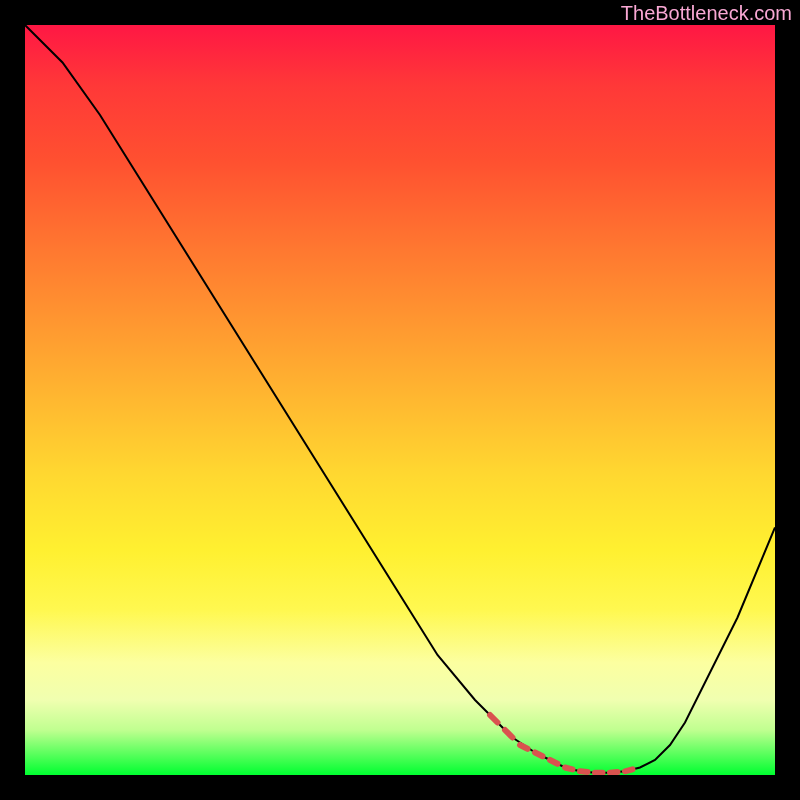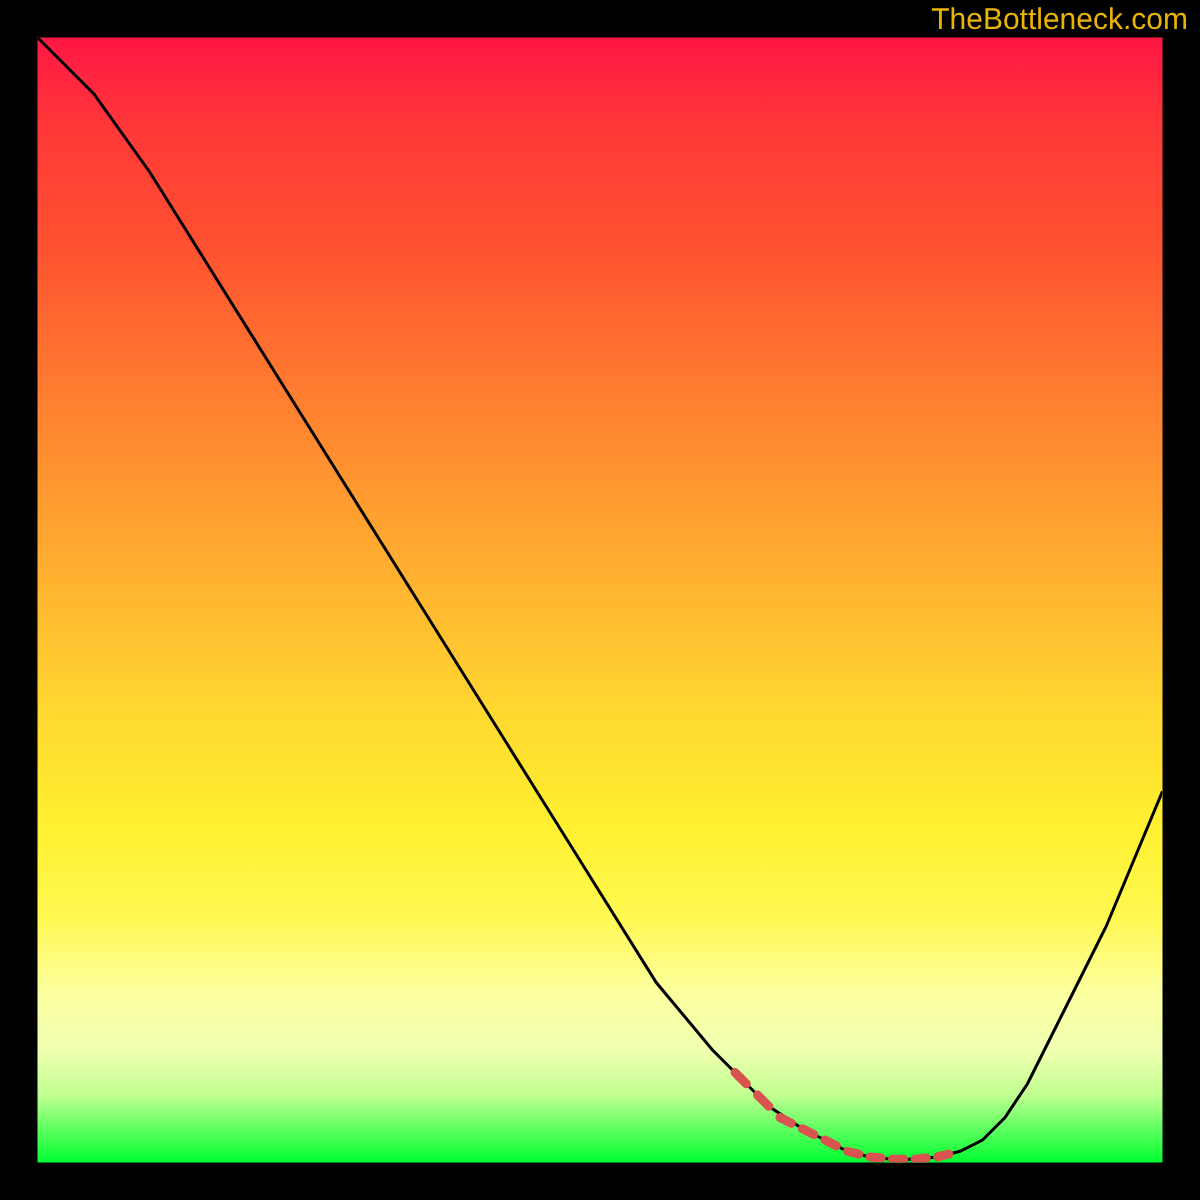"TheBottleneck.com" .watermark { color: #eab308 -> #f9a8d4 }
